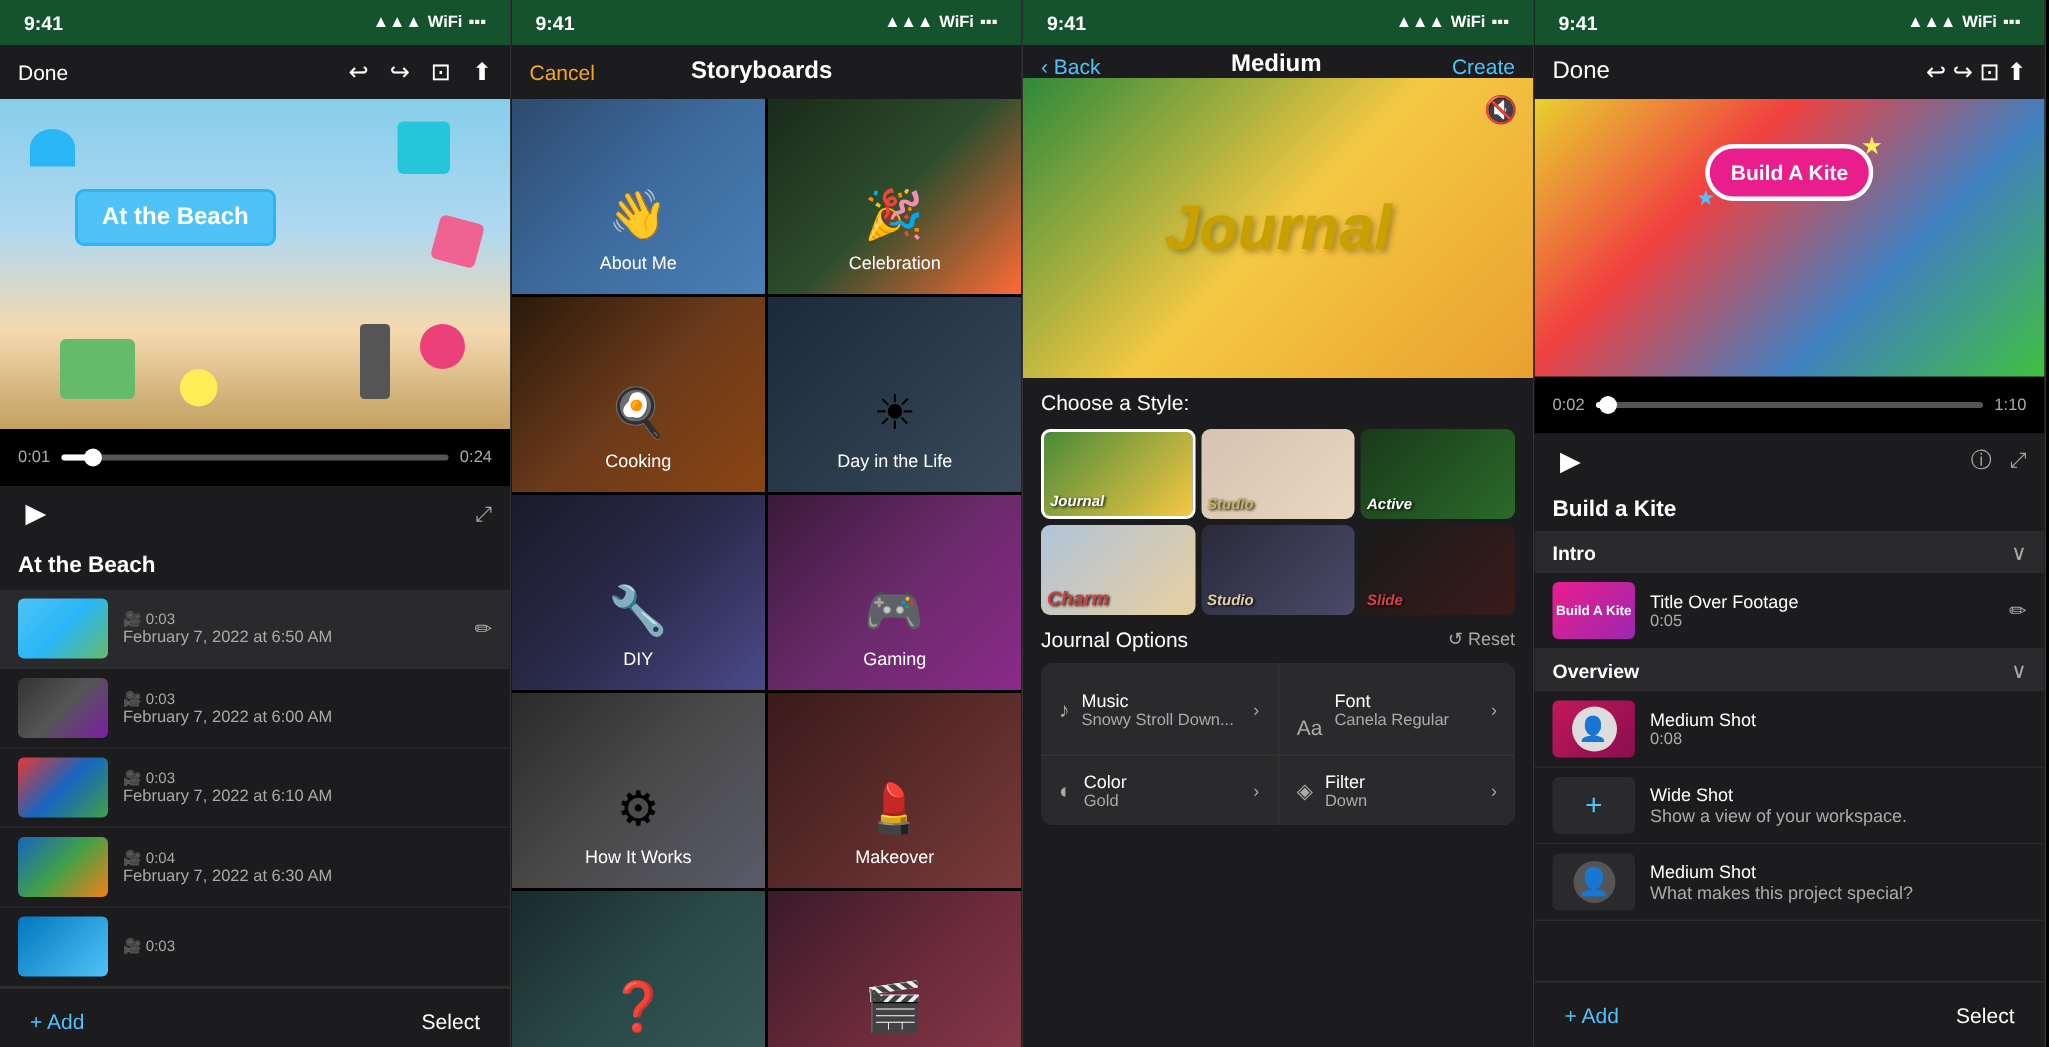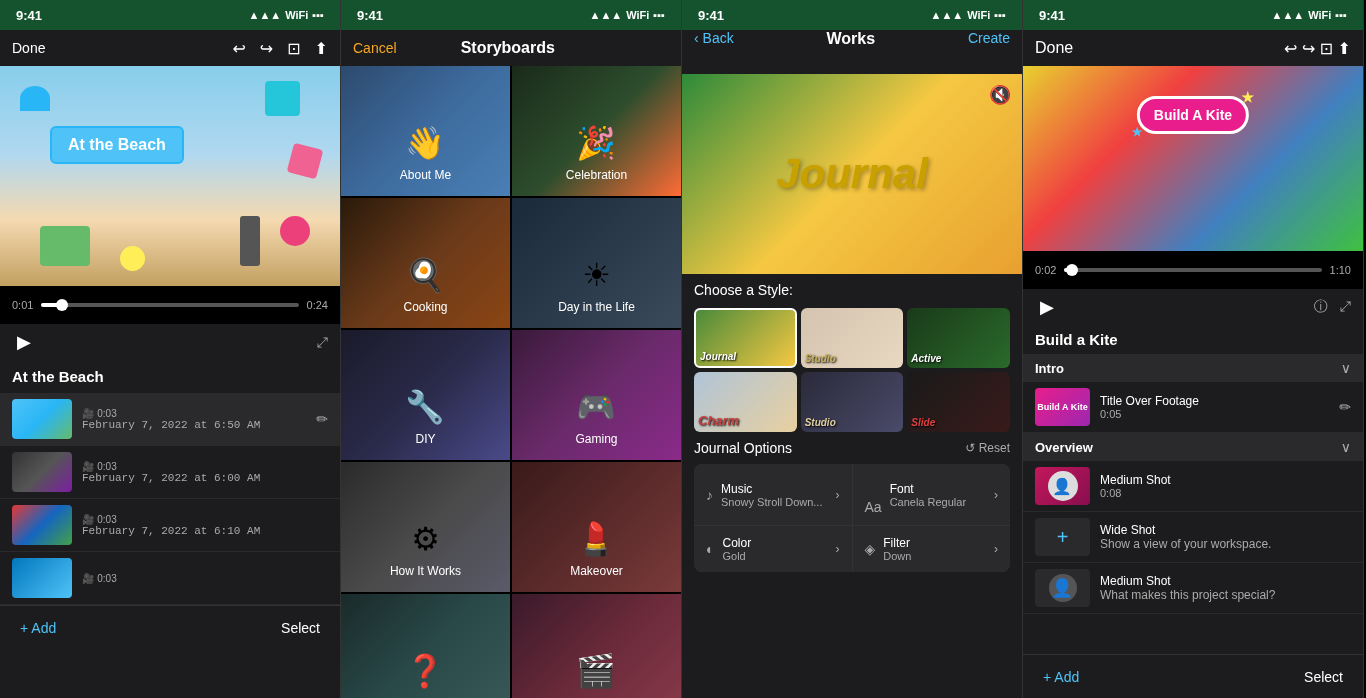"‹ Back" div.nav-bar { align-items: flex-start -> flex-end; height: 44px -> 22px }
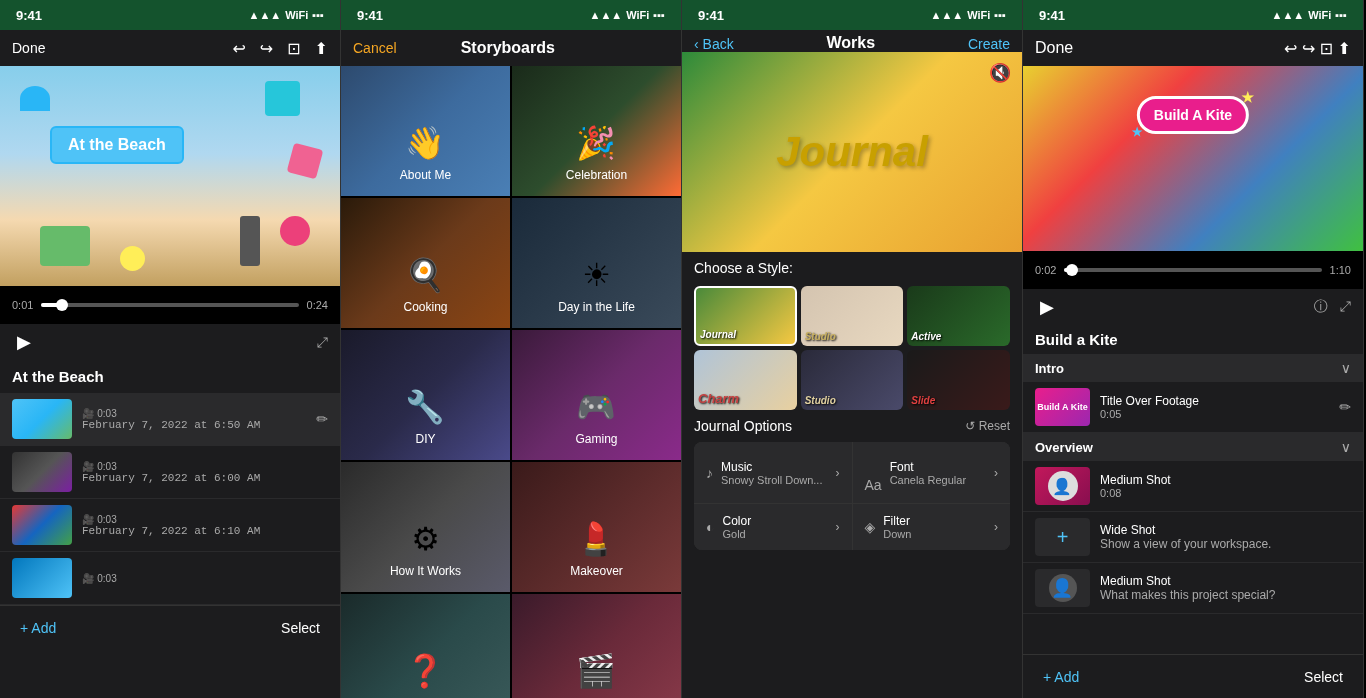"Works" span.nav-title3 { text: Works -> Medium }
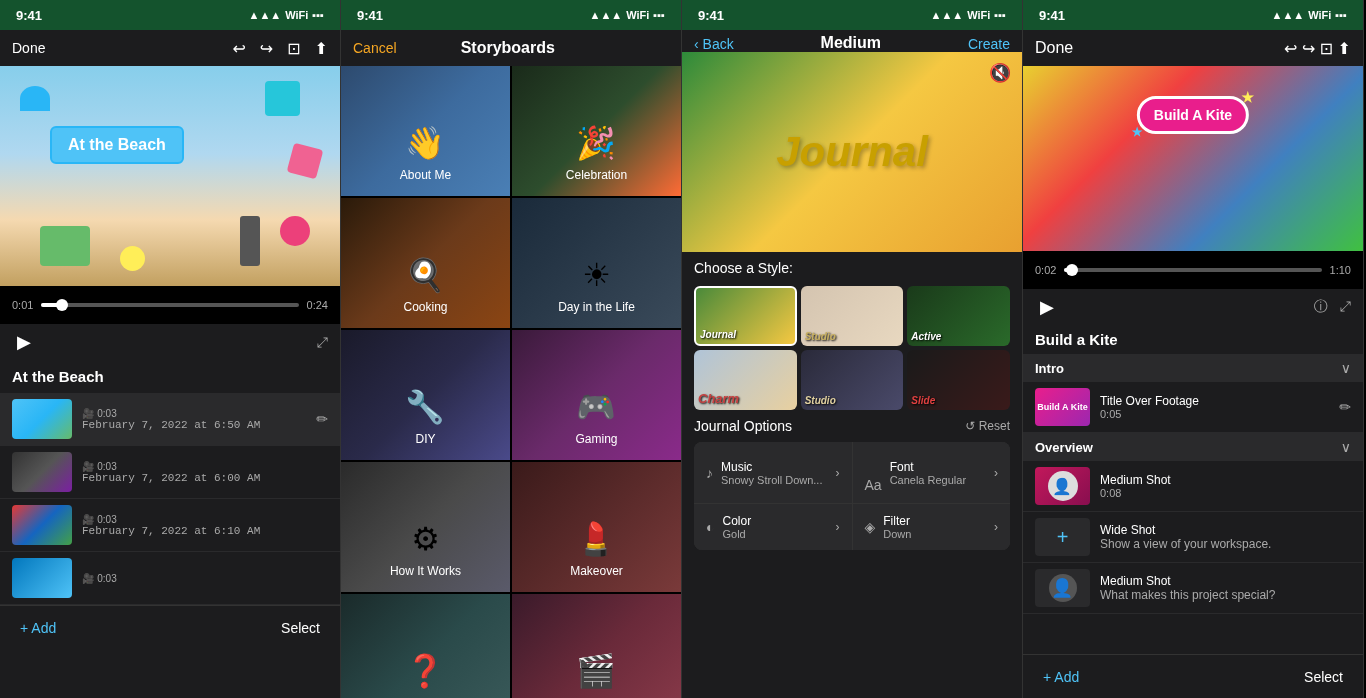"February 7, 2022 at 6:50" .clip-date { font-family: Liberation Mono, monospace -> none }
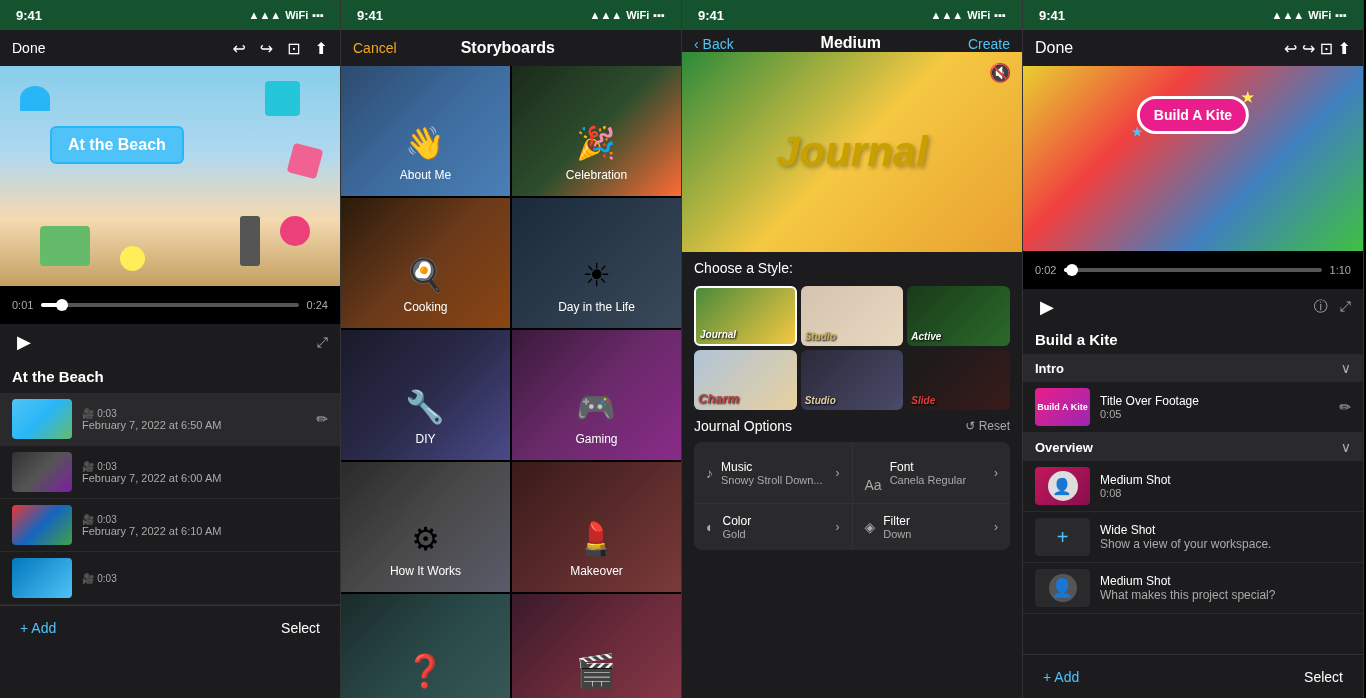"🎥 0:04" div.clip-item { html: none -> <div> <div></div> <div> <div>🎥 0:04</div> <div>February 7, 2022 at 6:30 AM</div> </div> </div> }
